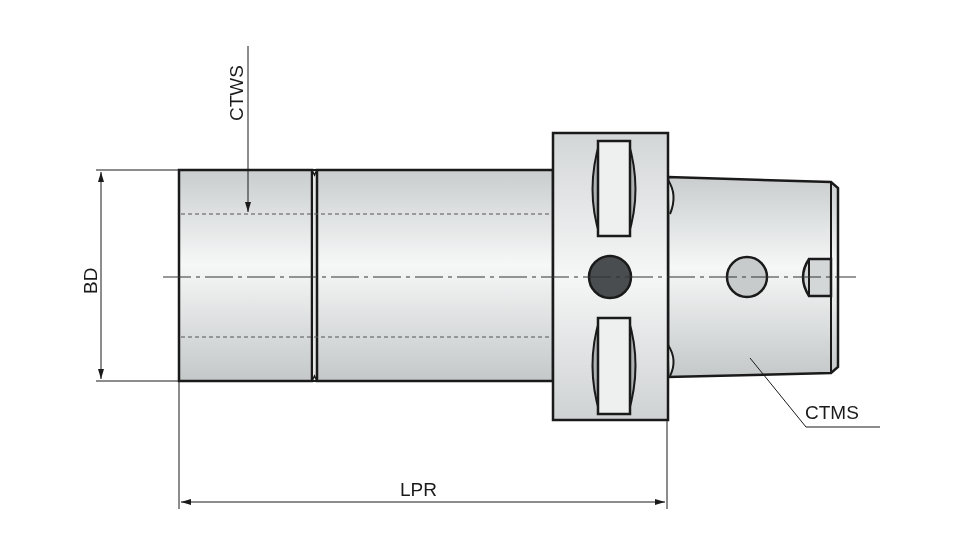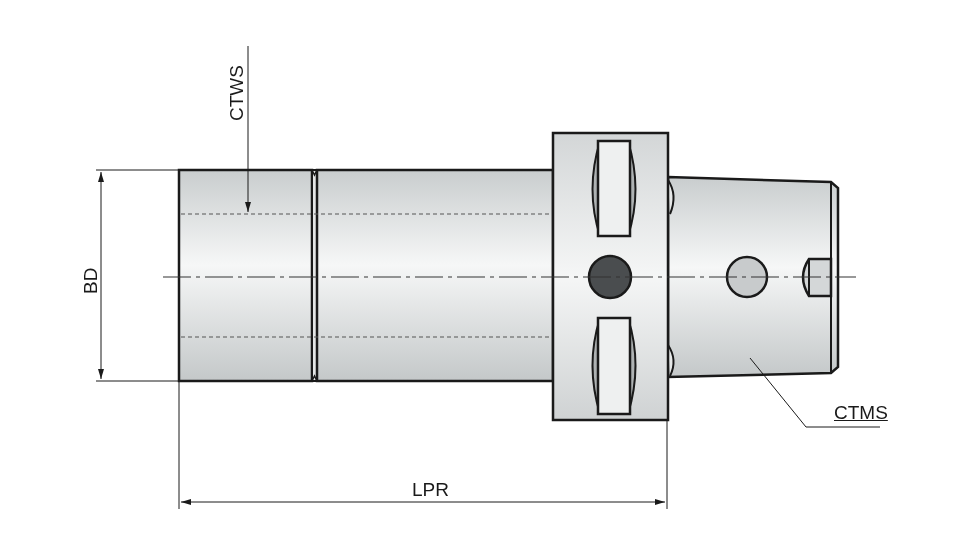"CTMS" div.lbl { left: 834px -> 805px; text-decoration: underline -> none }
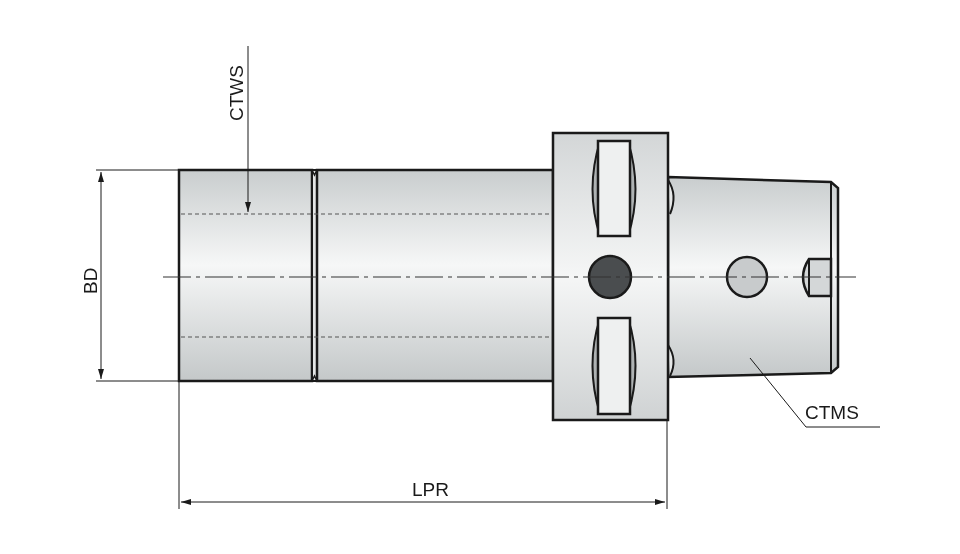"LPR" div.lbl { margin-left: 12px -> none }
